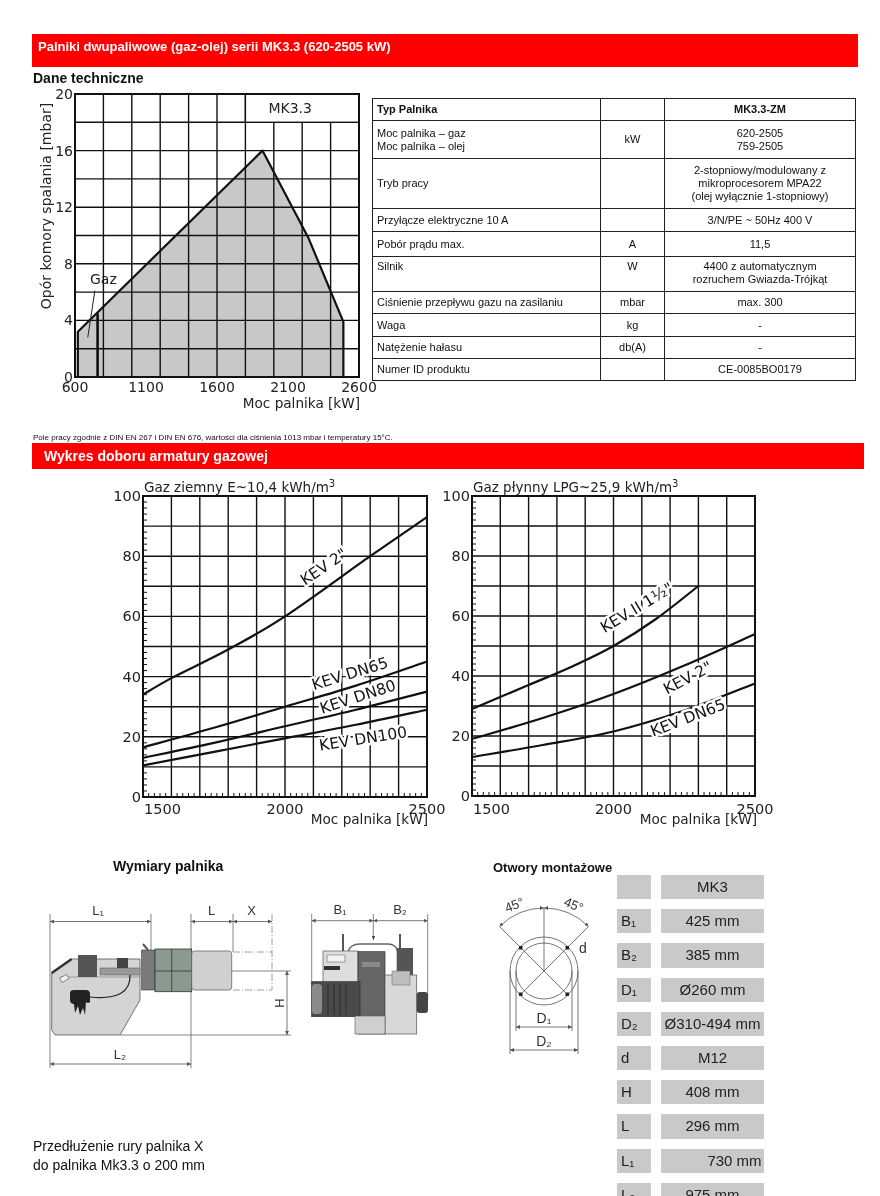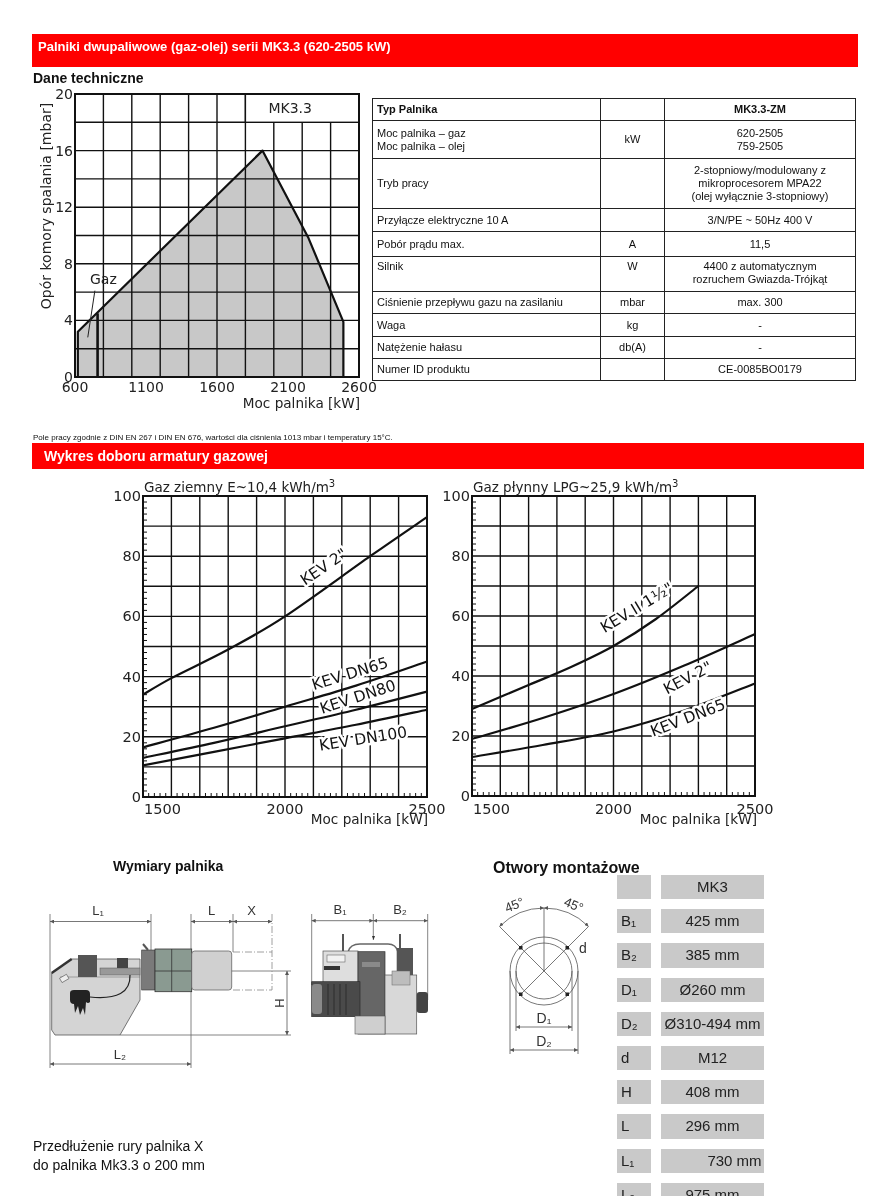"(olej wyłącznie 3-stopniowy)" span.ln { text: 3-stopniowy -> 1-stopniowy }
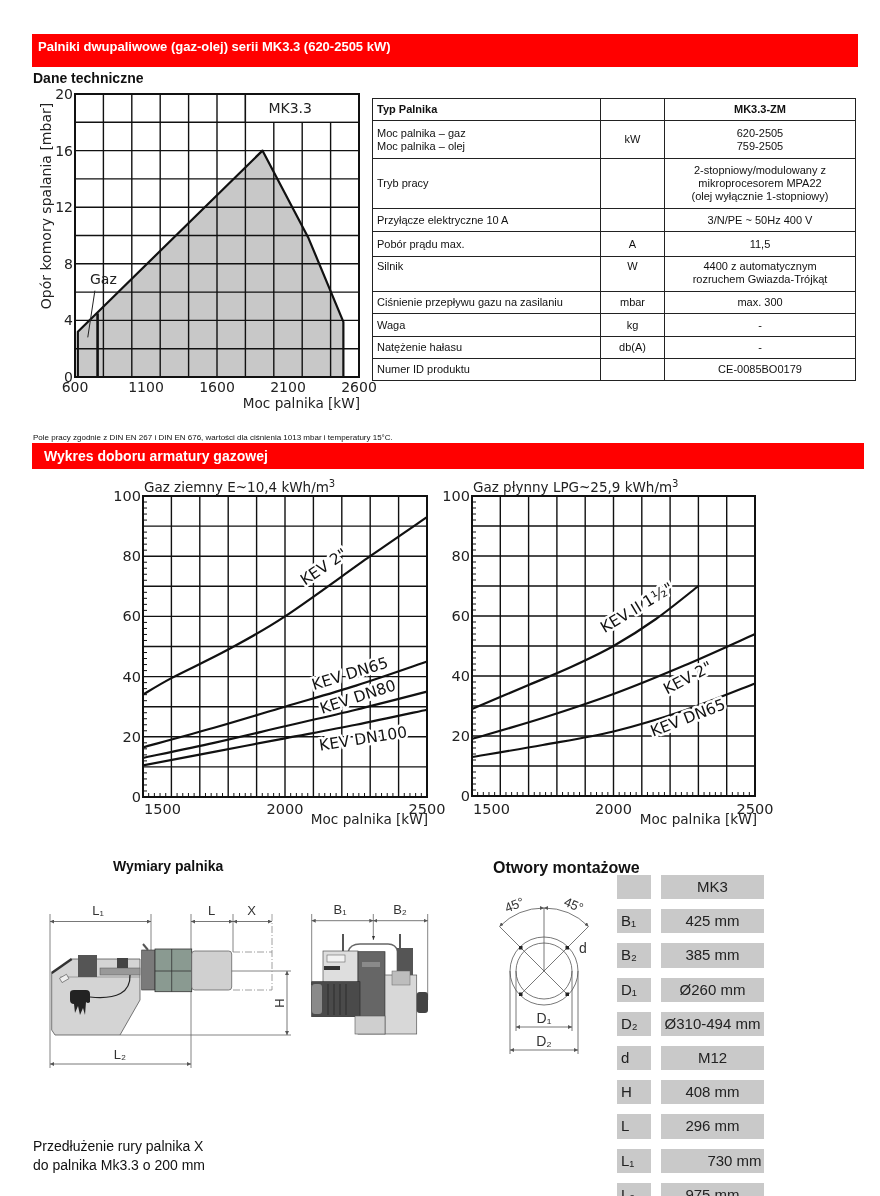"Otwory montażowe" .h-holes { font-size: 16px -> 13px }
